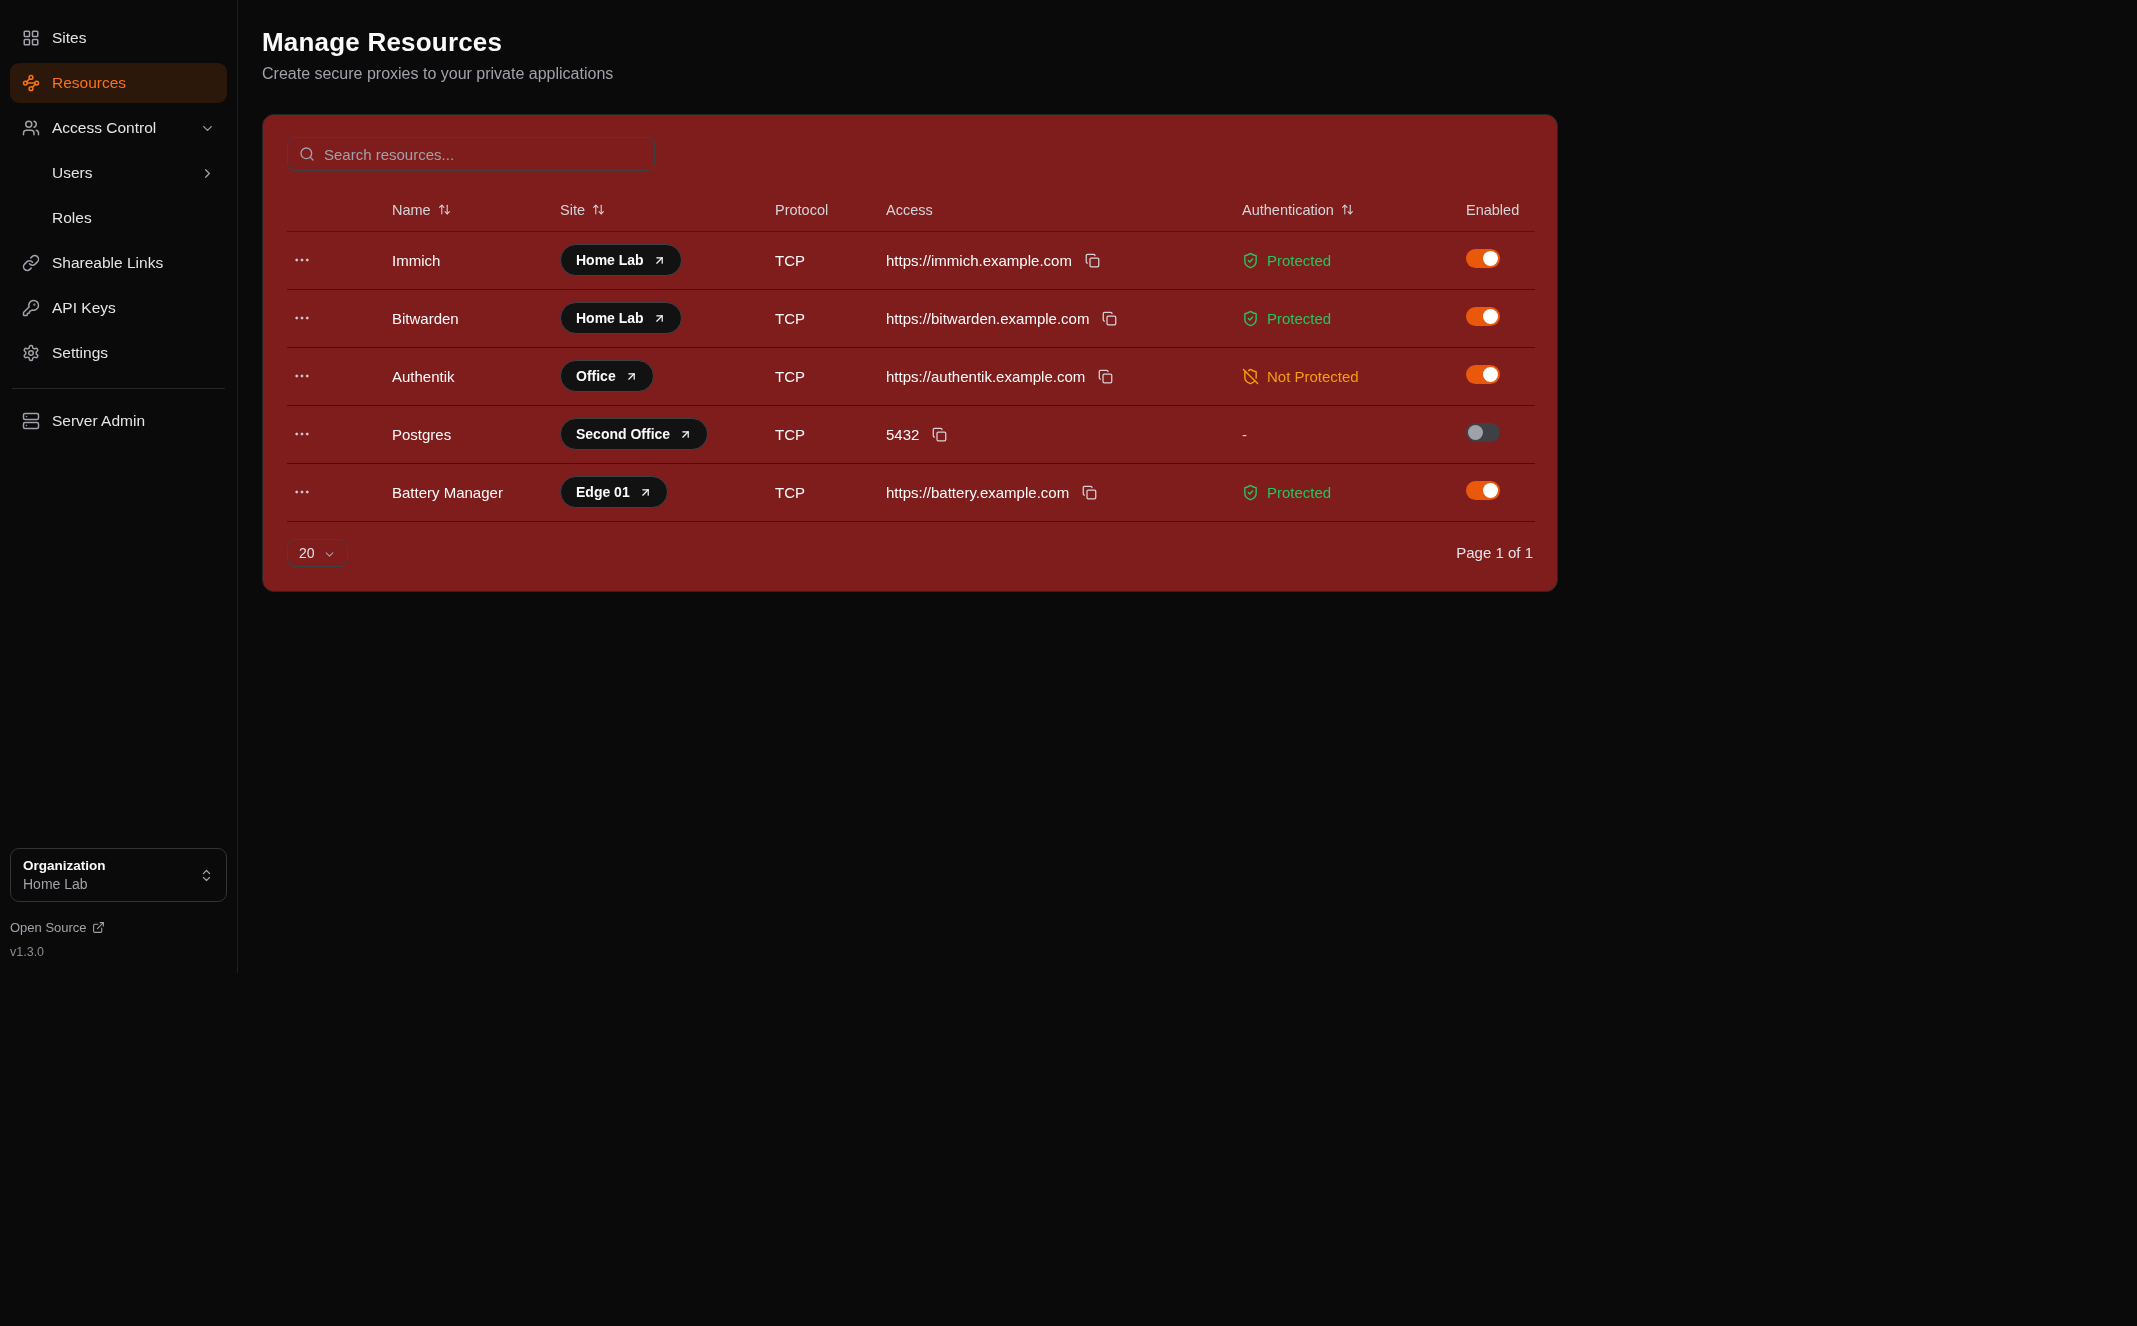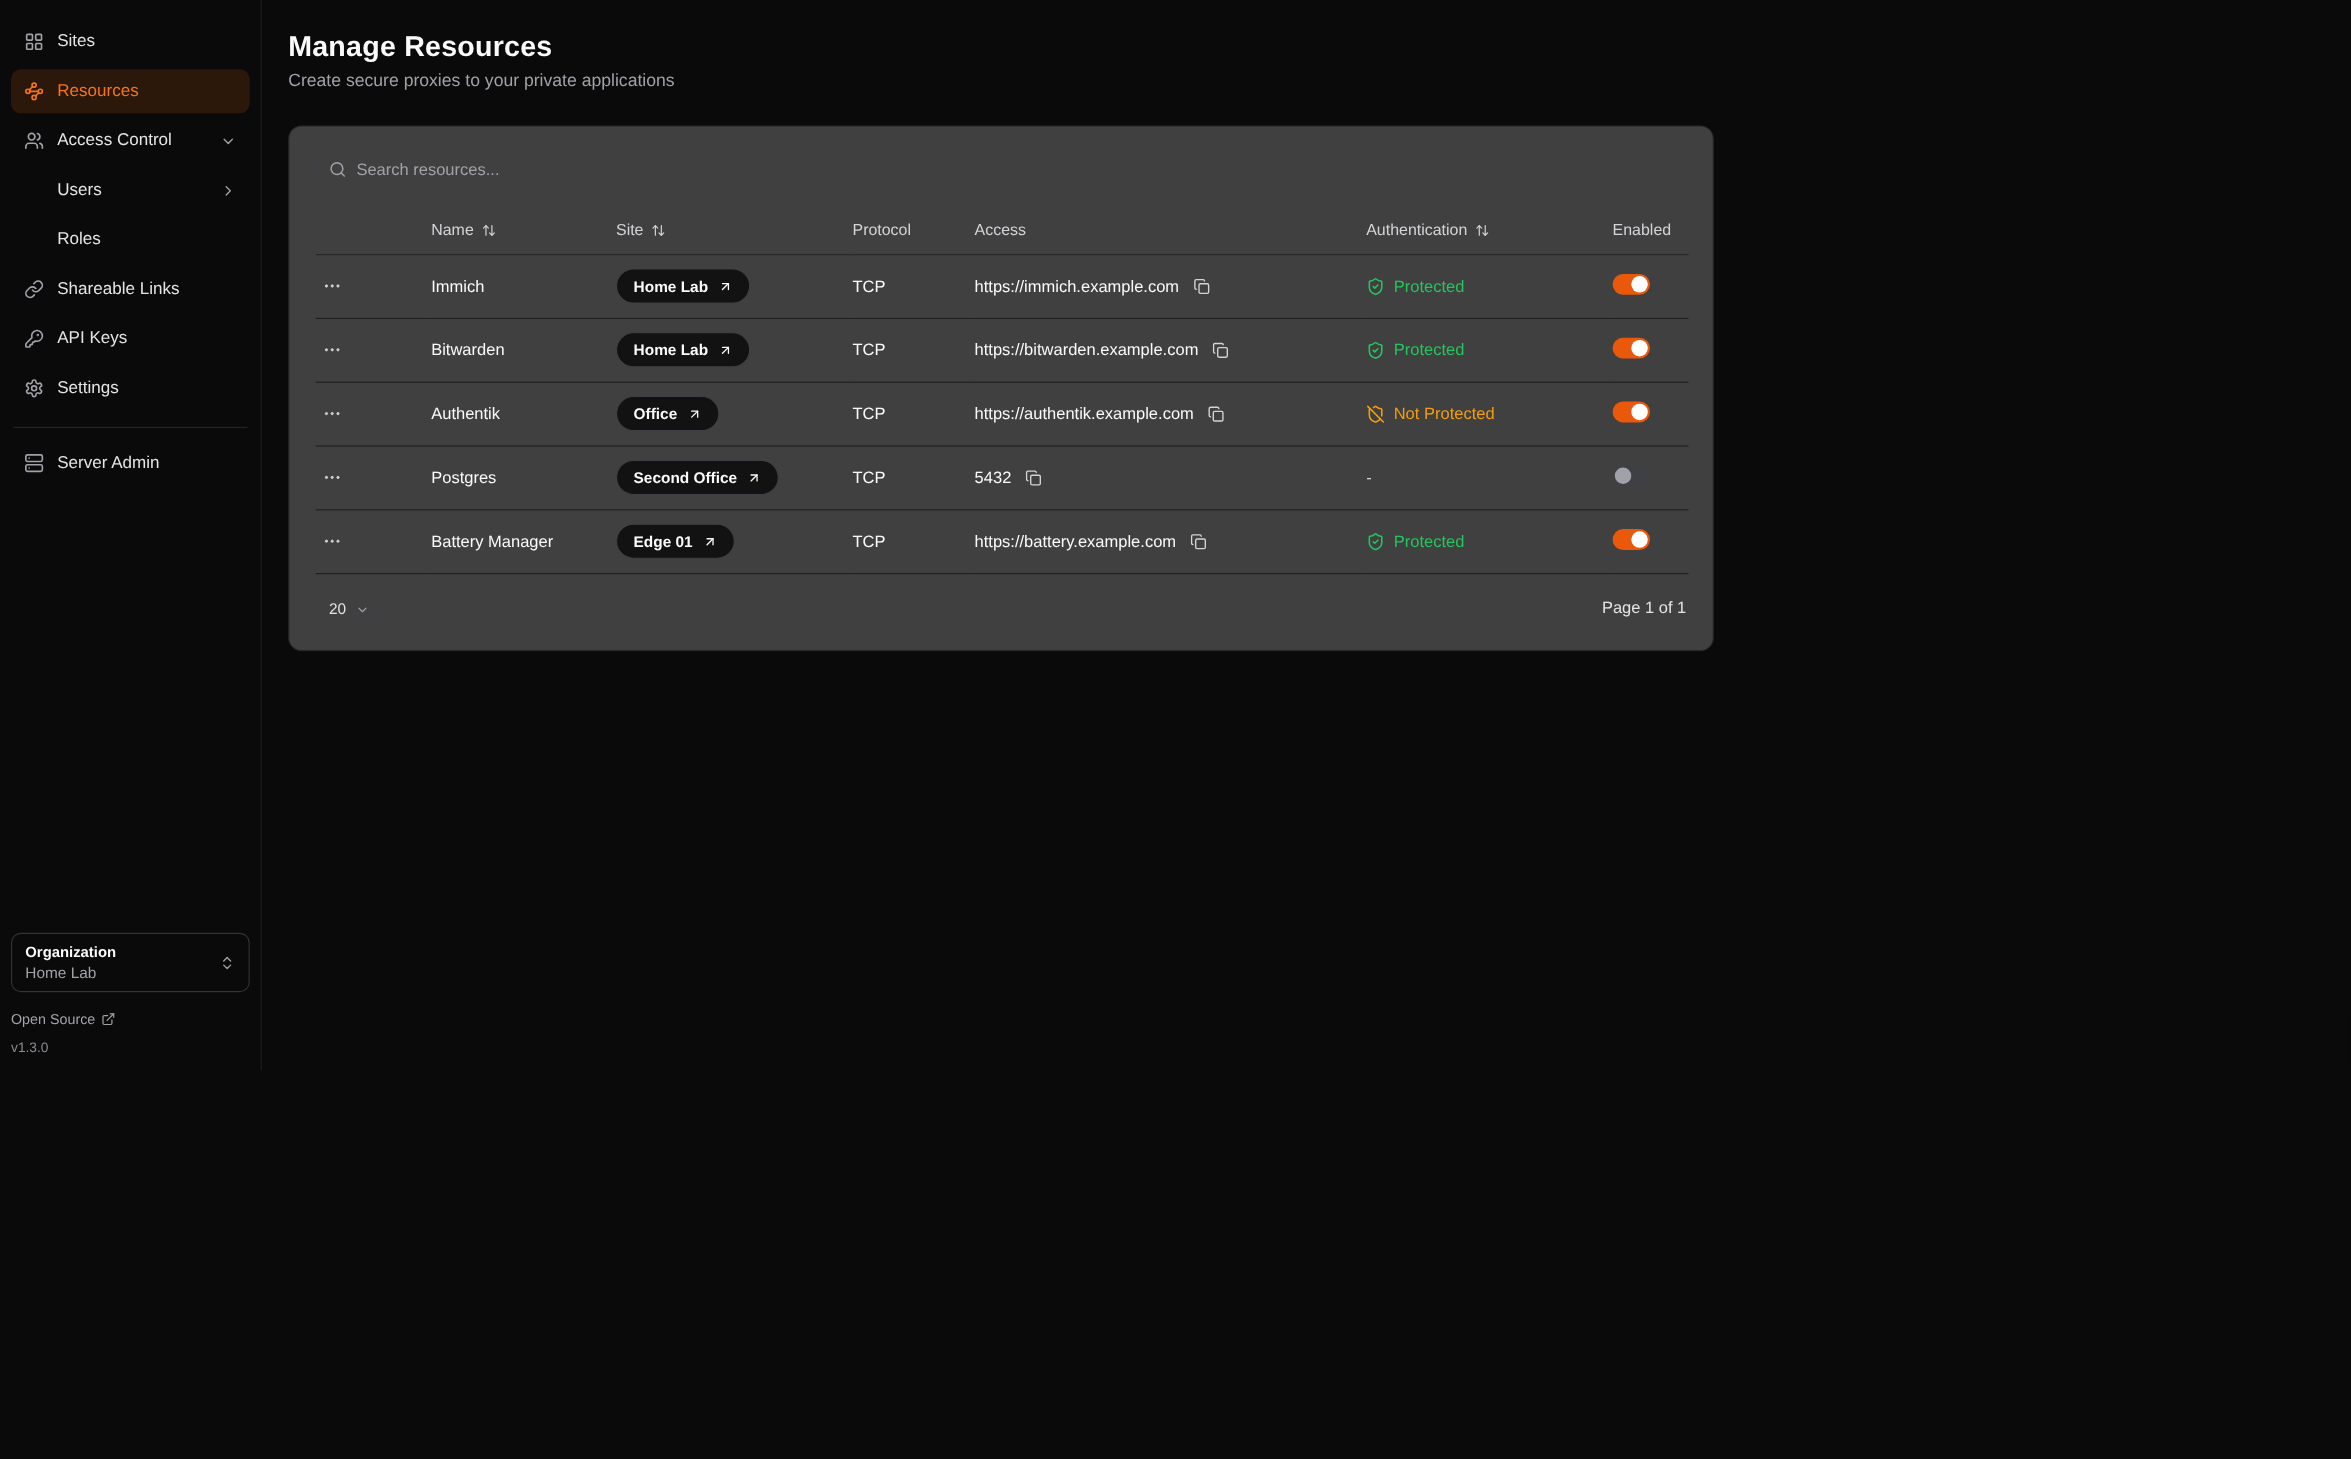"Search resources..." .card { background: #404040 -> #7f1d1d }
